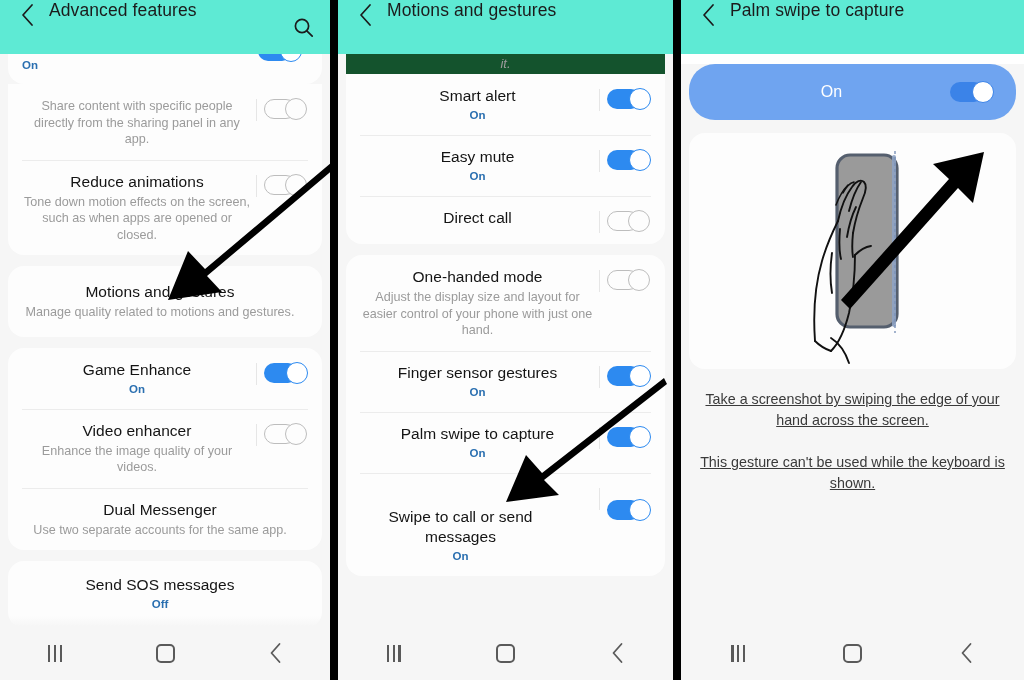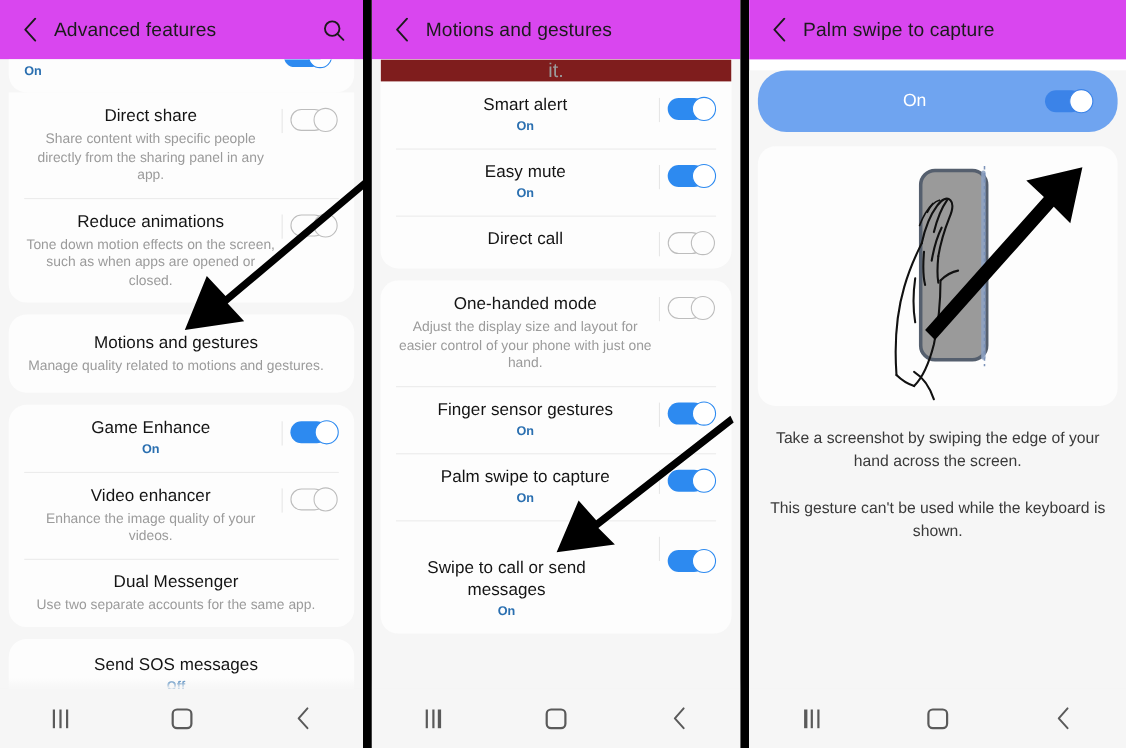"Advanced features" .hdr { align-items: center -> flex-start; background: #d946ef -> #5eead4 }
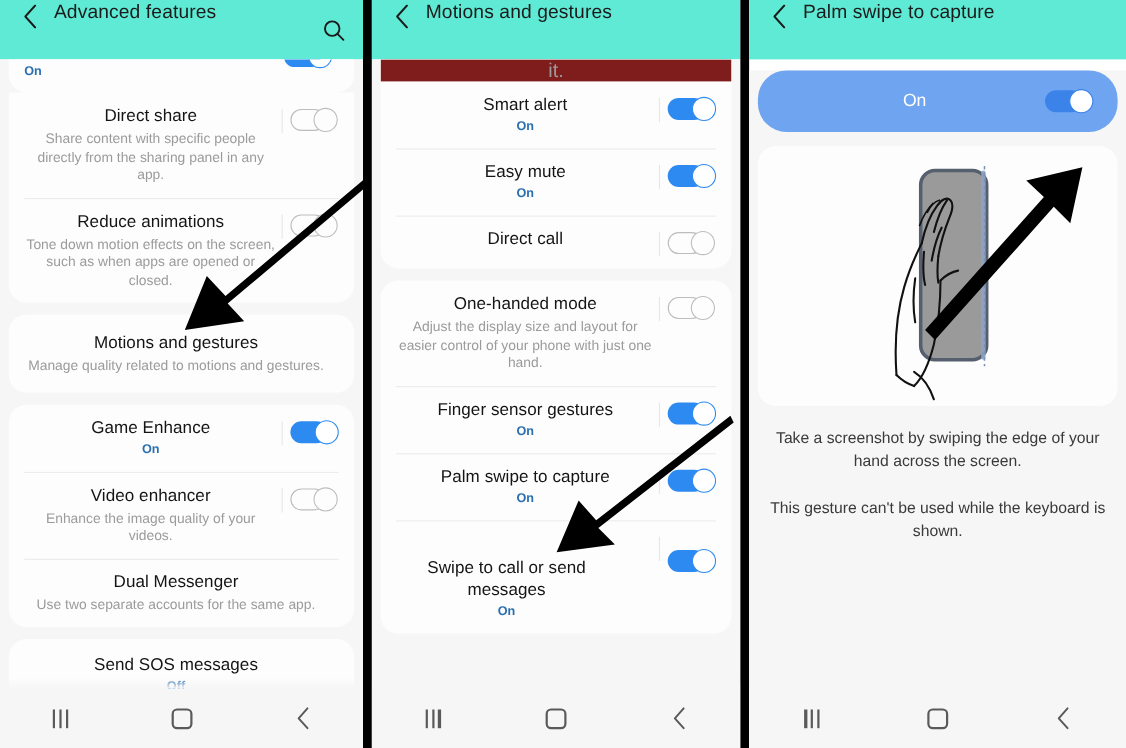"it." .partial2 { background: #7f1d1d -> #14532d; font-size: 18px -> 13px; font-style: none -> italic }
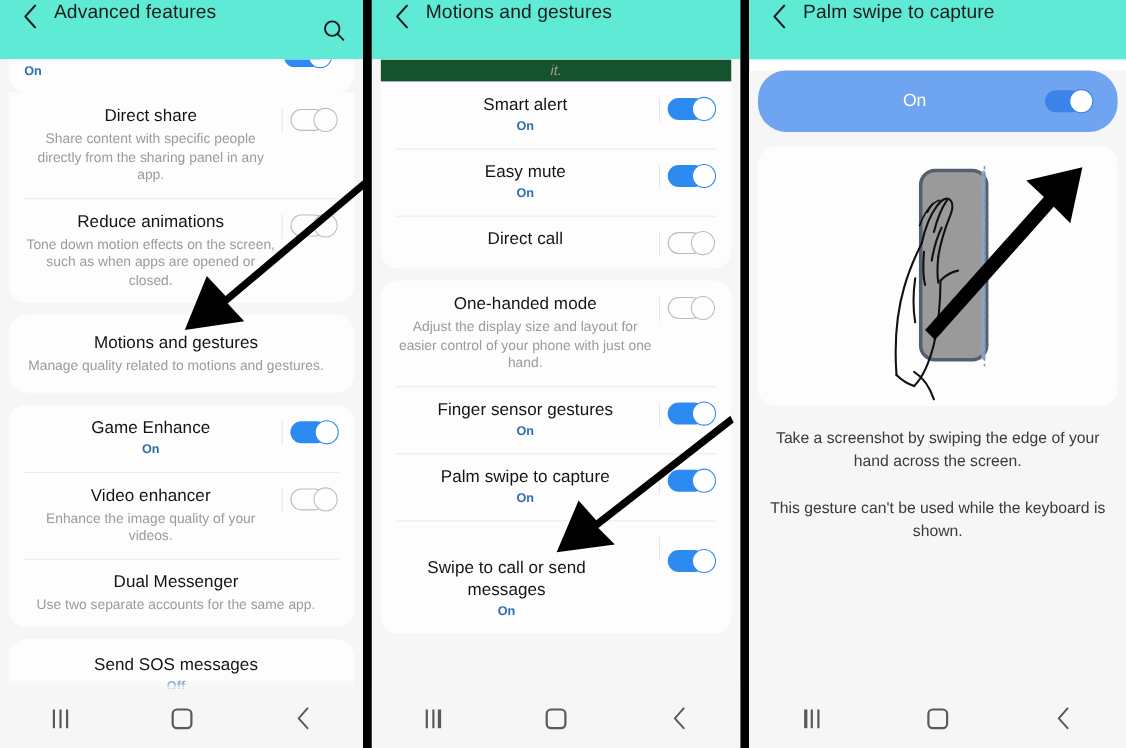"Direct share" div.name { html: <div>Direct share</div> -> none }
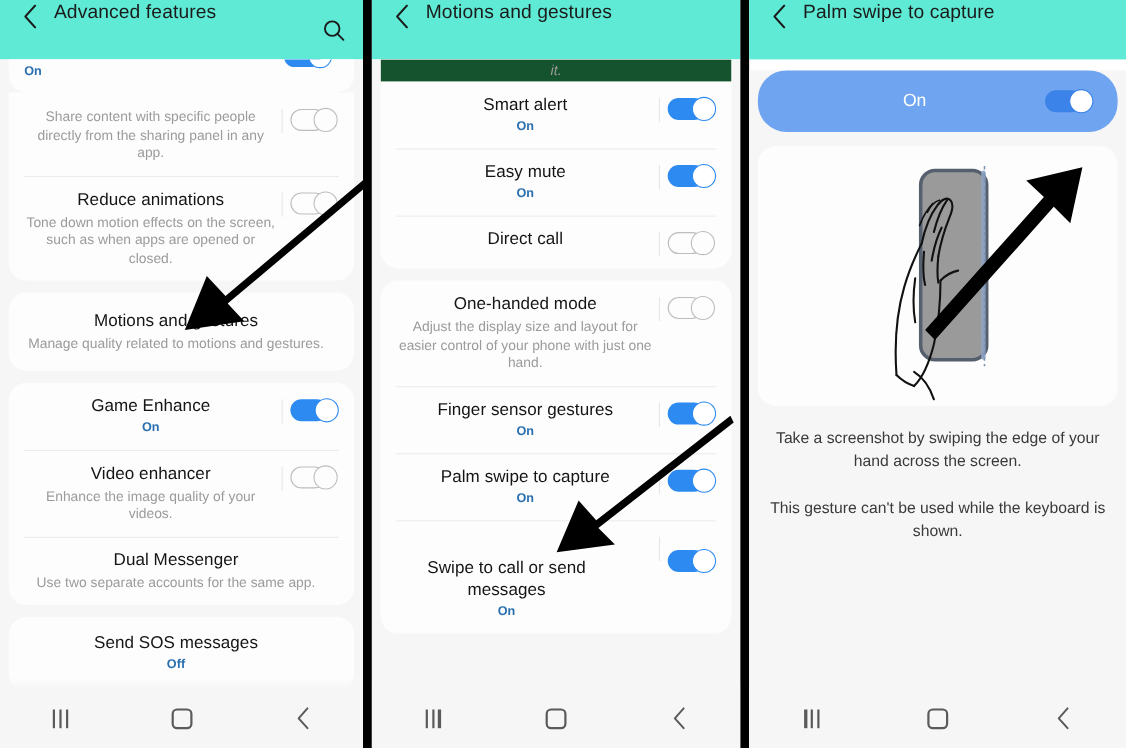"Take a screenshot by swiping" .desc p { text-decoration: none -> underline }
